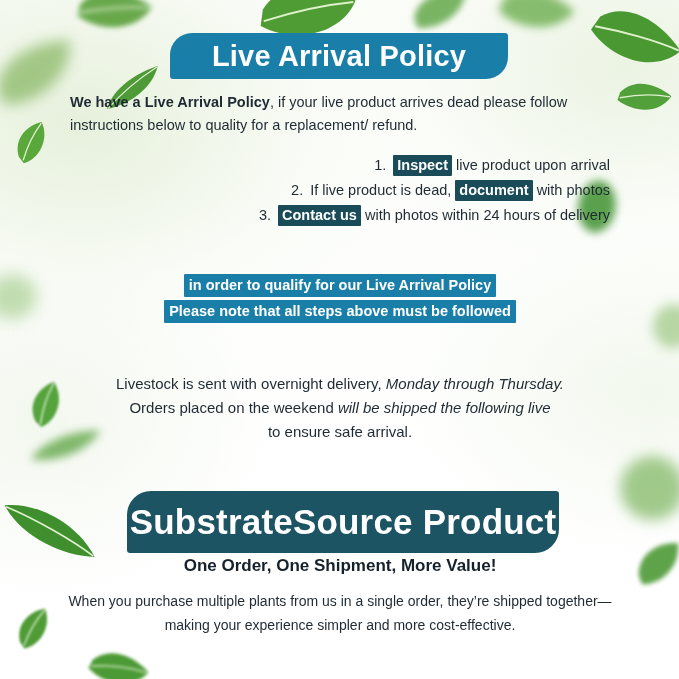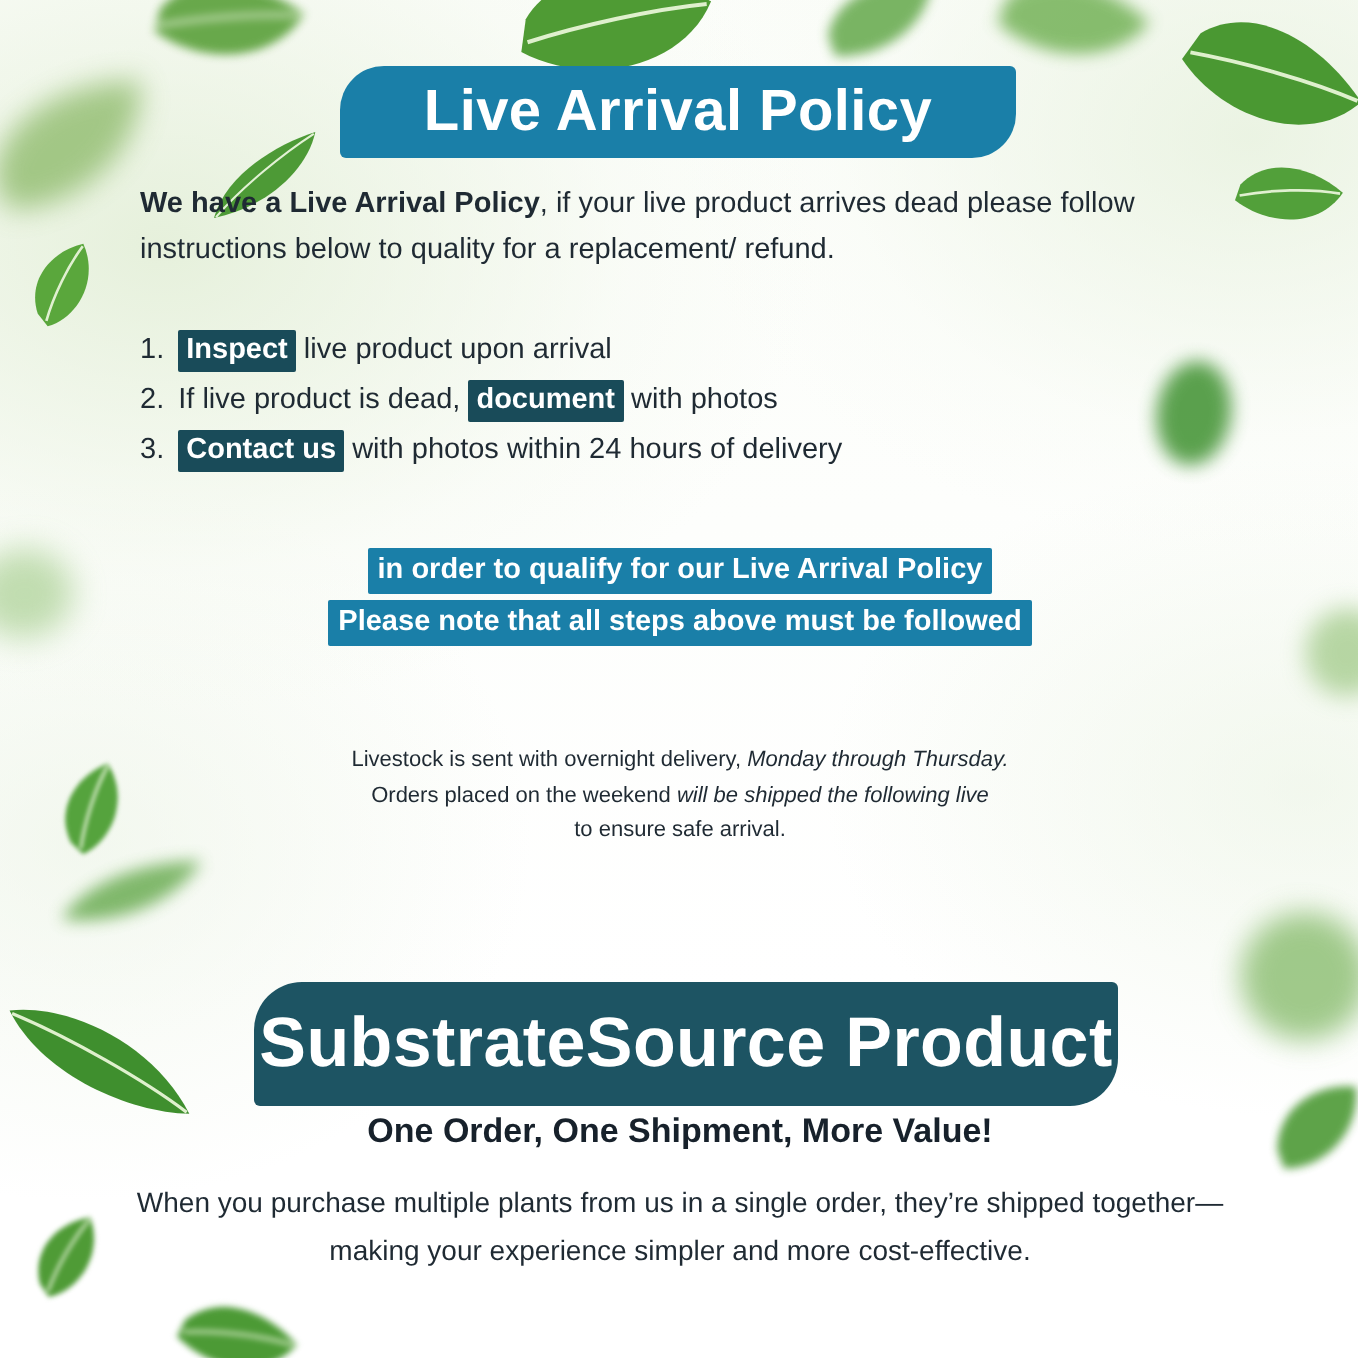"1. Inspect live product upon" .steps { text-align: left -> right; top: 163px -> 153px }
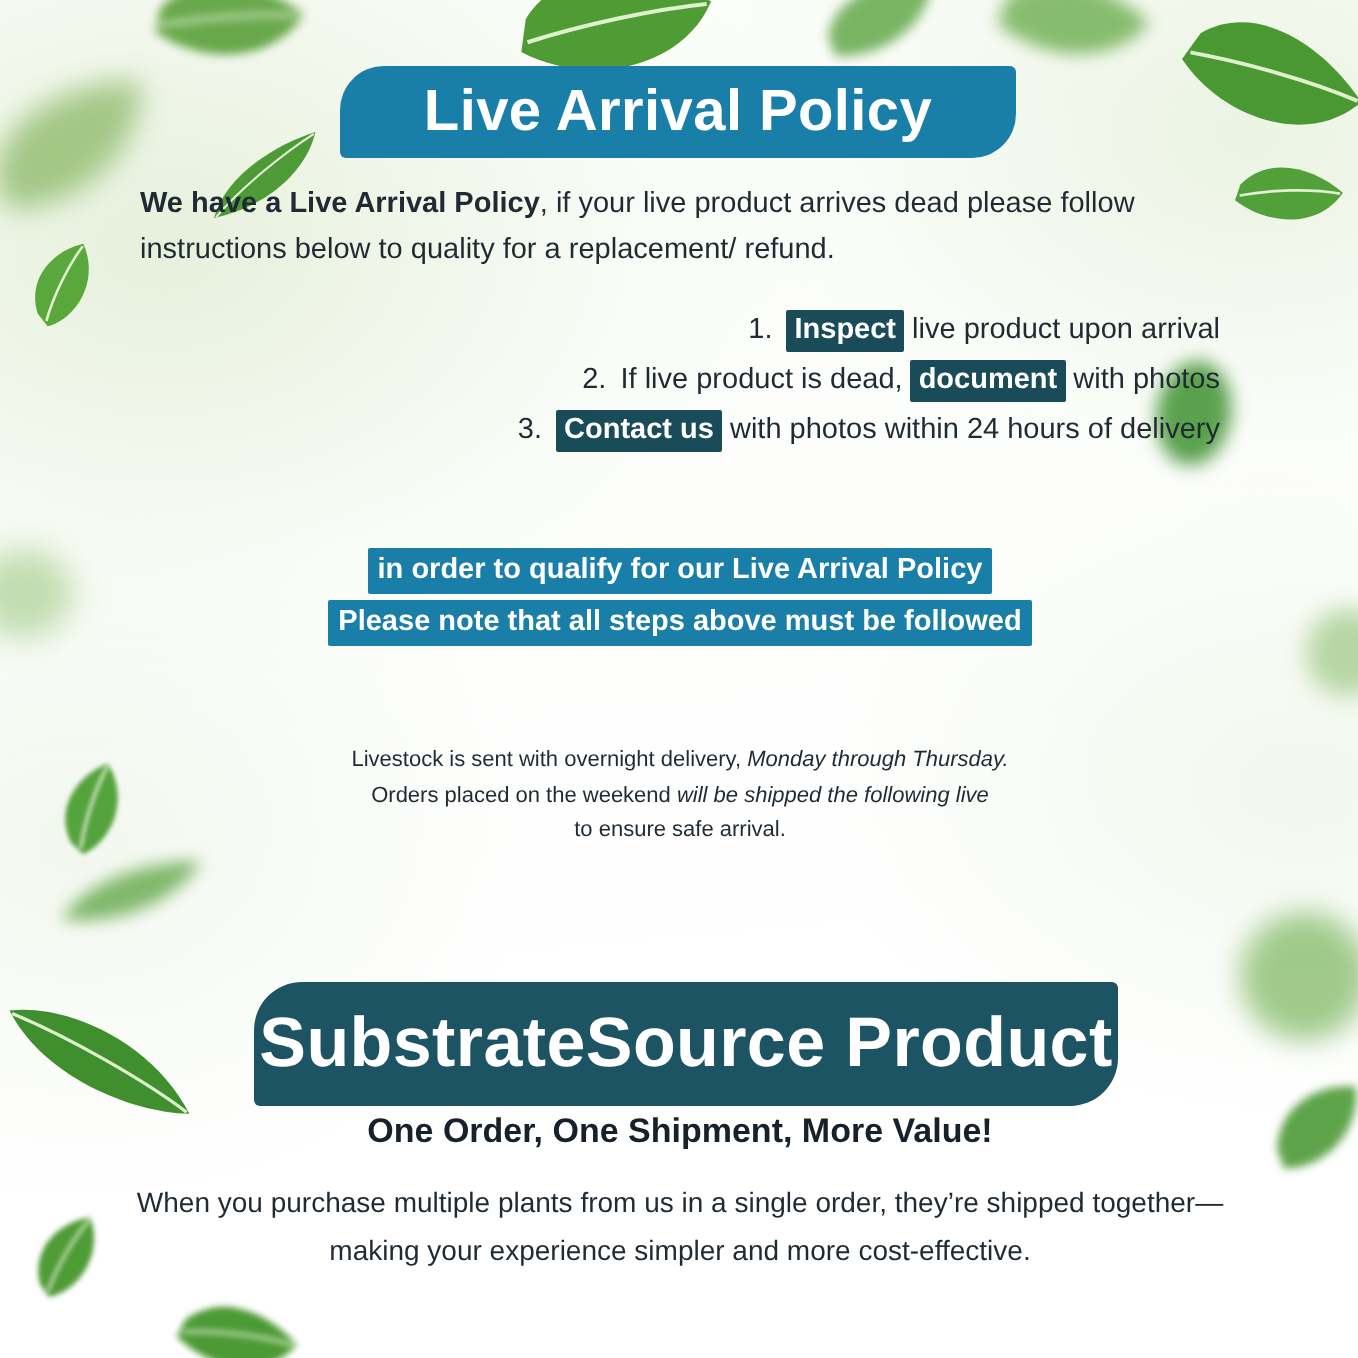"Livestock is sent with overnight" .shipping { font-size: 11px -> 15px }
